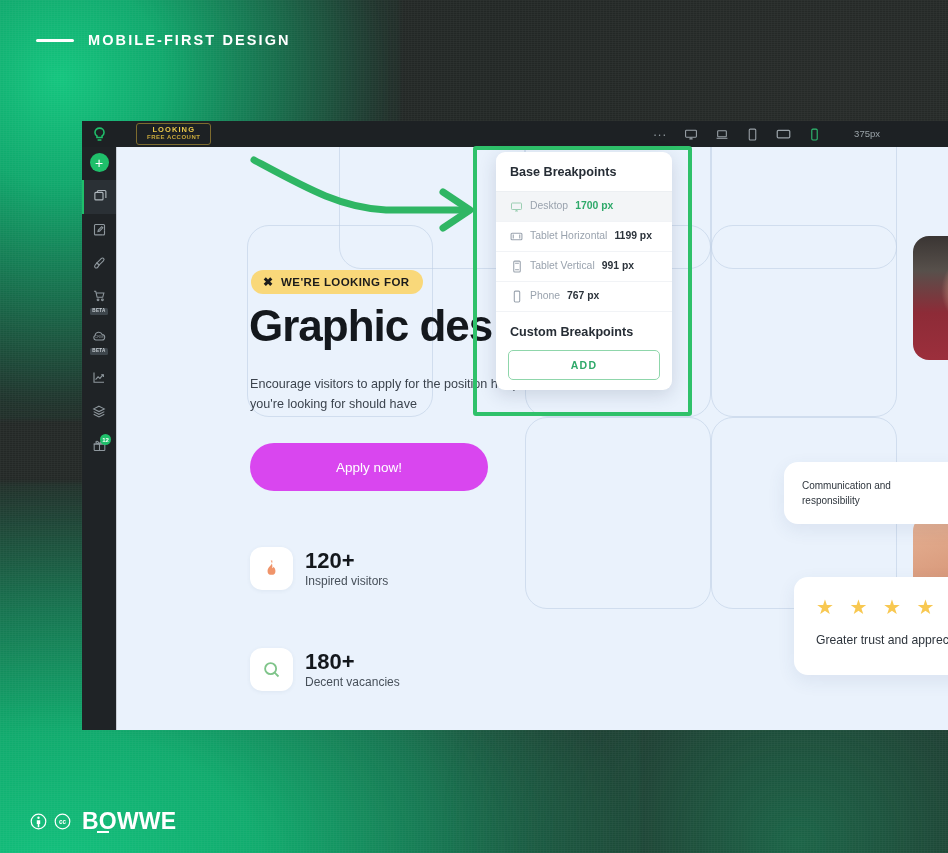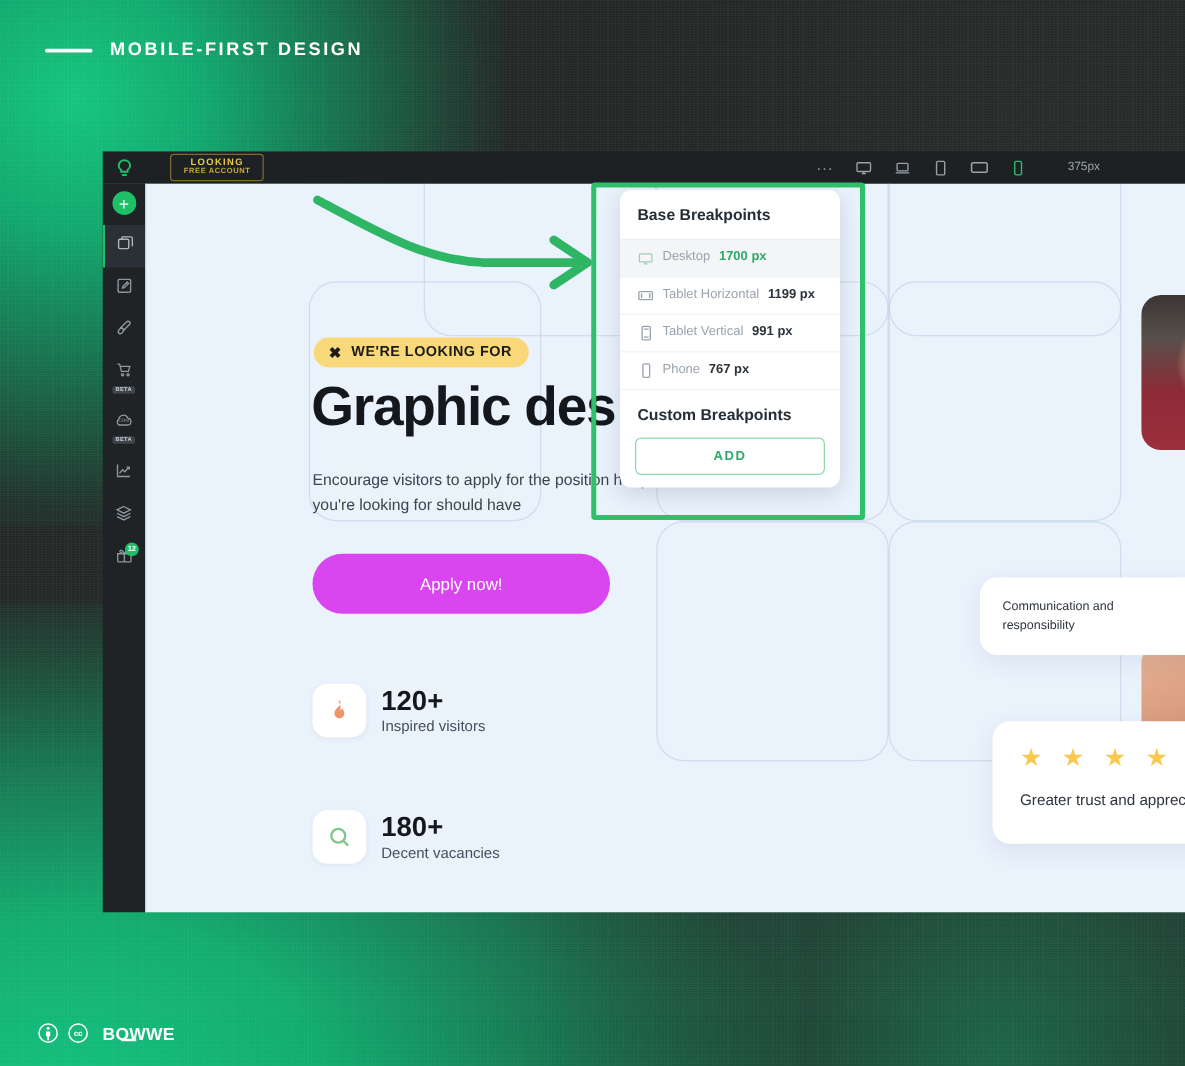"BOWWE" .bowwe { font-size: 14px -> 23px }
